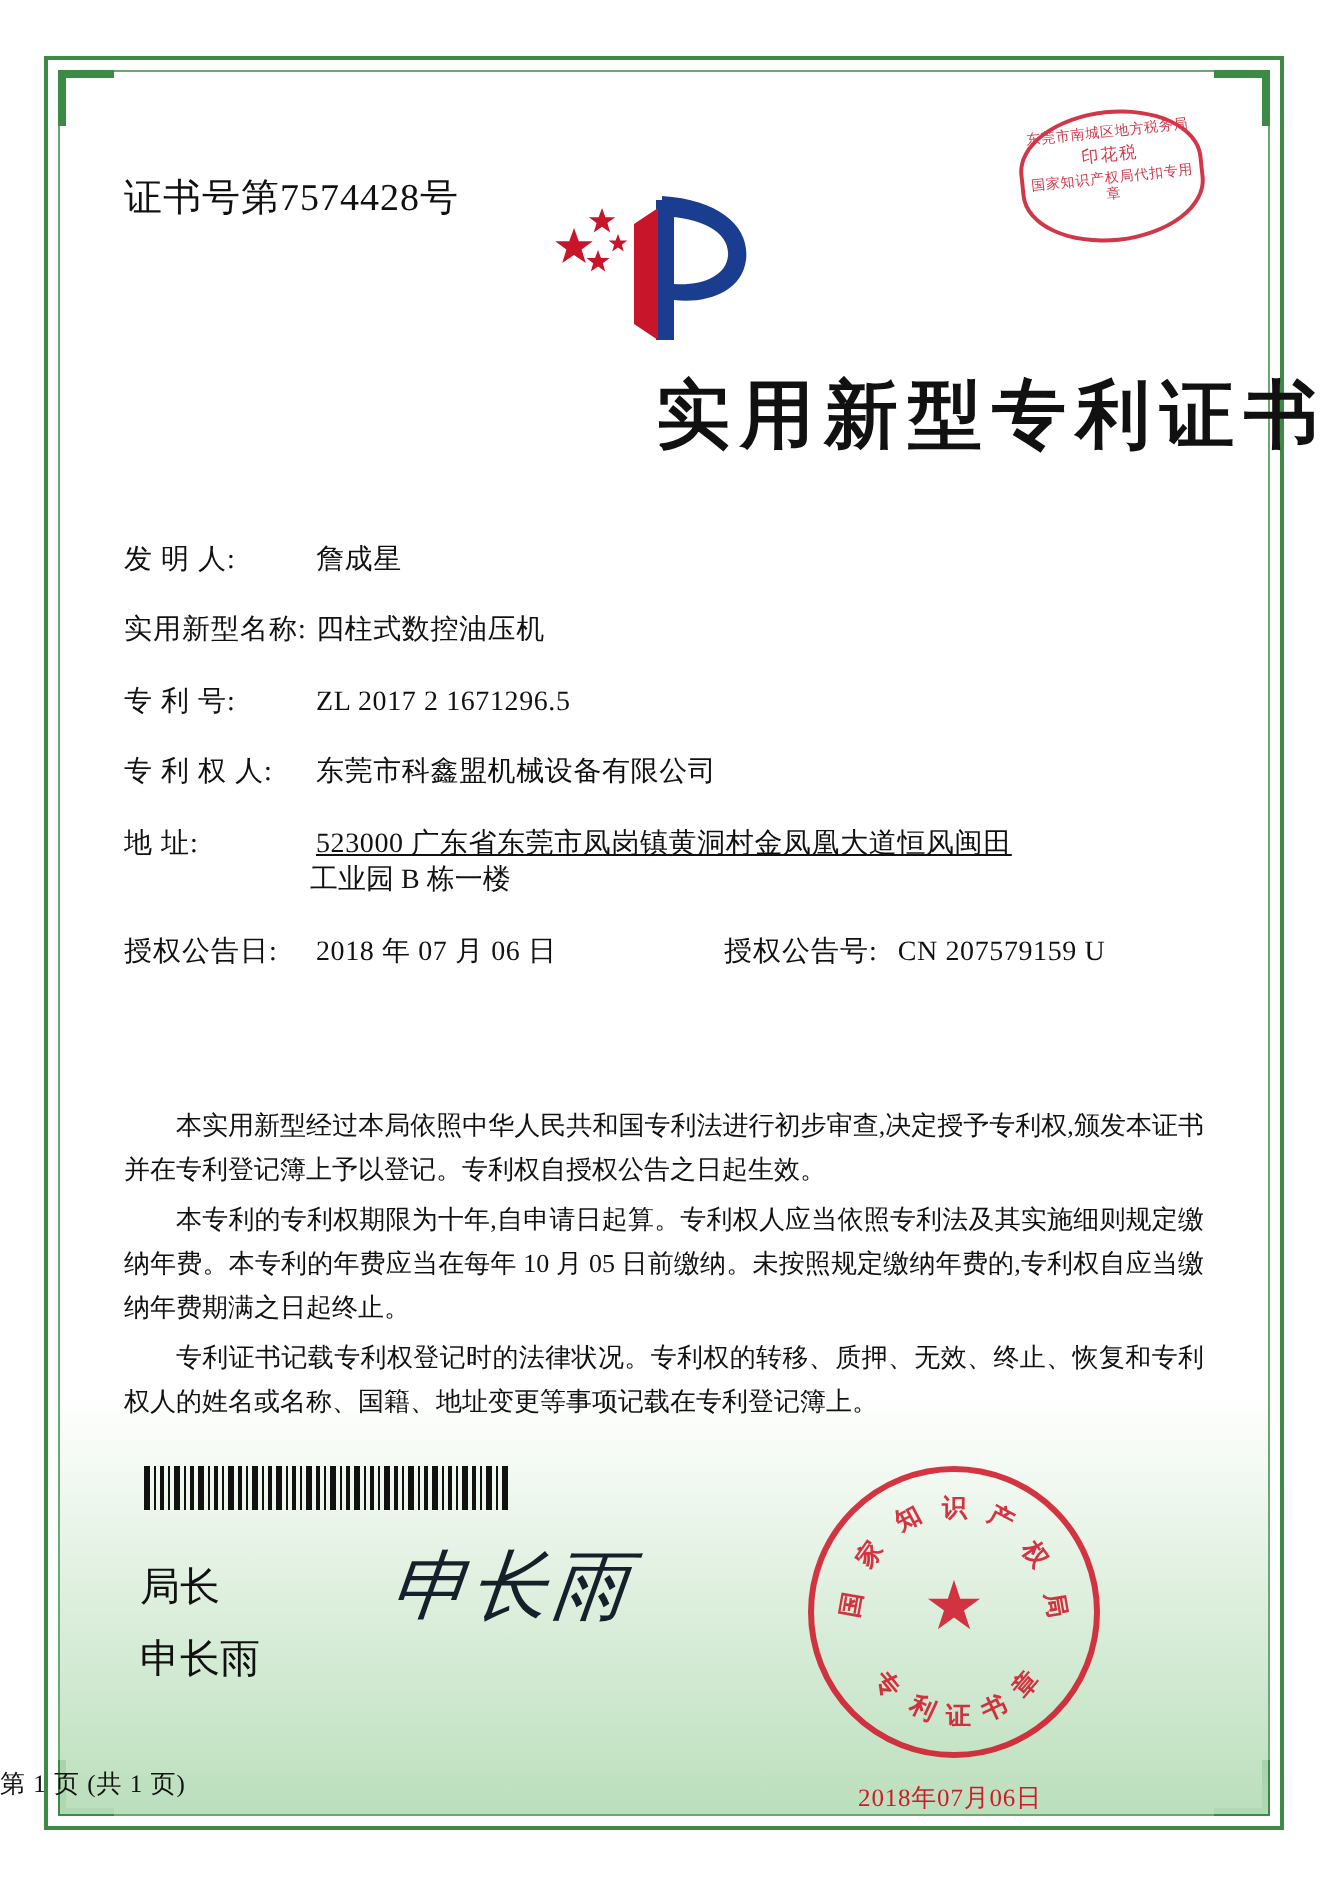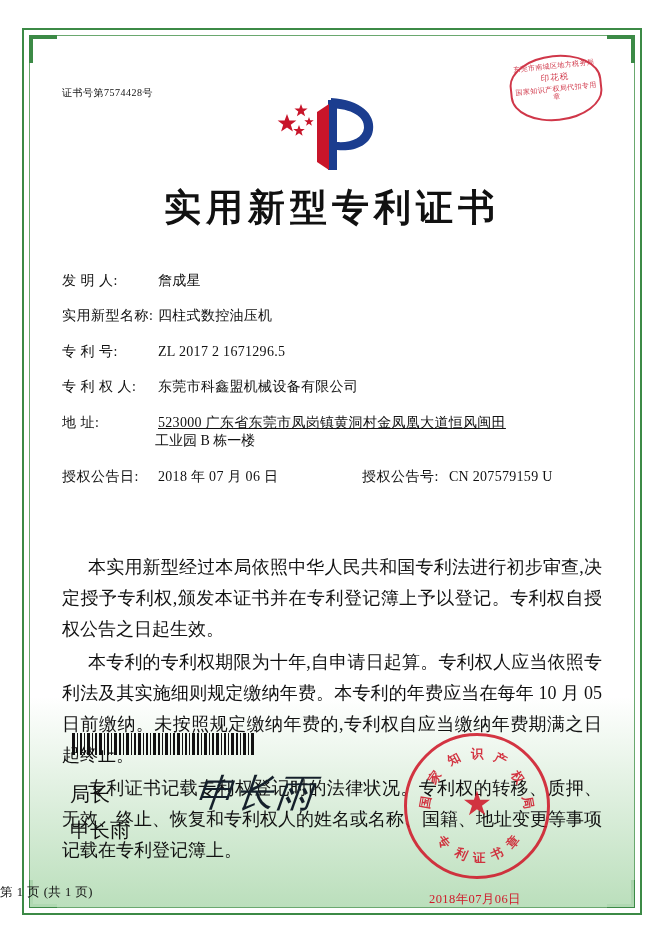"证书号第7574428号" .cert-no { font-size: 10px -> 19px }
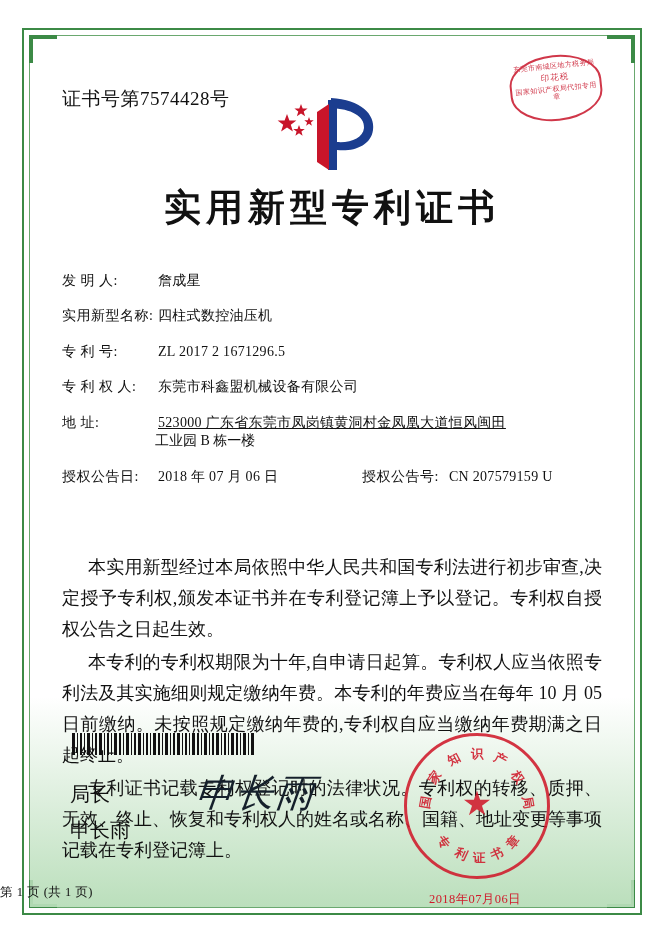"实用新型专利证书" .title { text-align: center -> right }
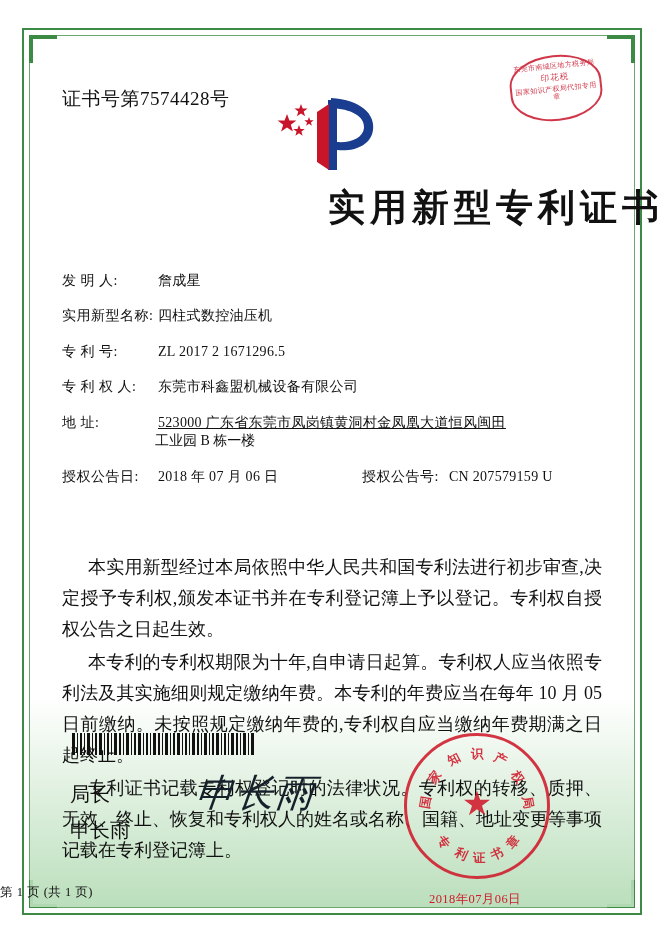"本实用新型经过本局依照中华人民共和国专利法进行初步审查,决定授予专利权,颁发本证" .paragraphs { font-size: 18px -> 13px }
